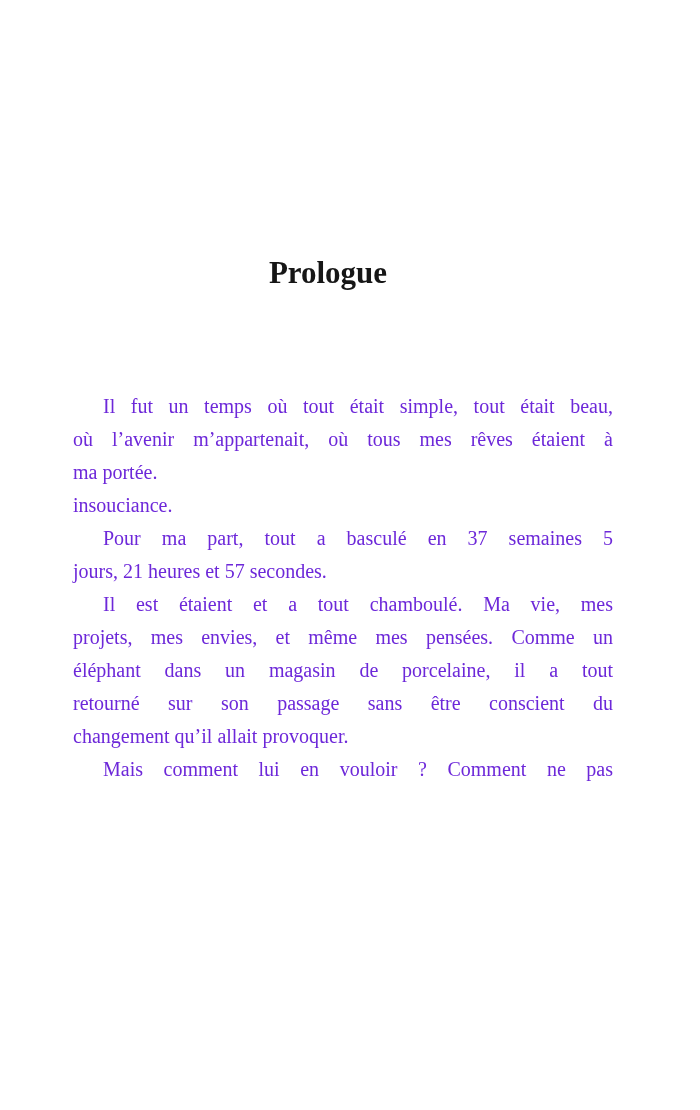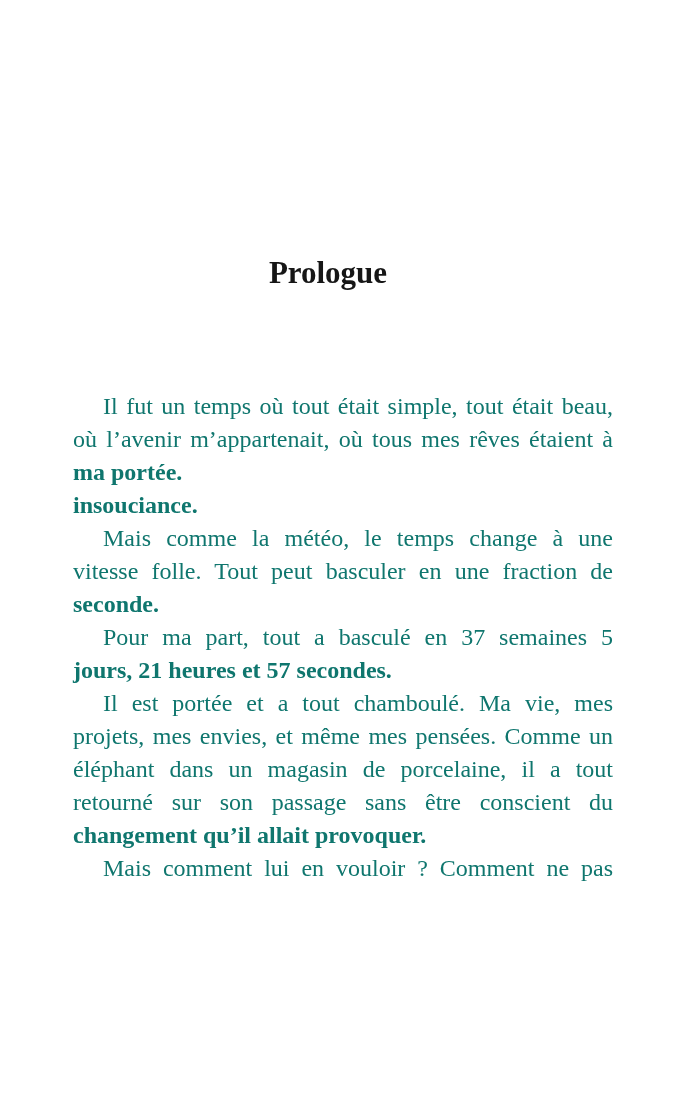"Il fut un temps où" .body-text { color: #0f766e -> #6d28d9; font-size: 24px -> 20px }
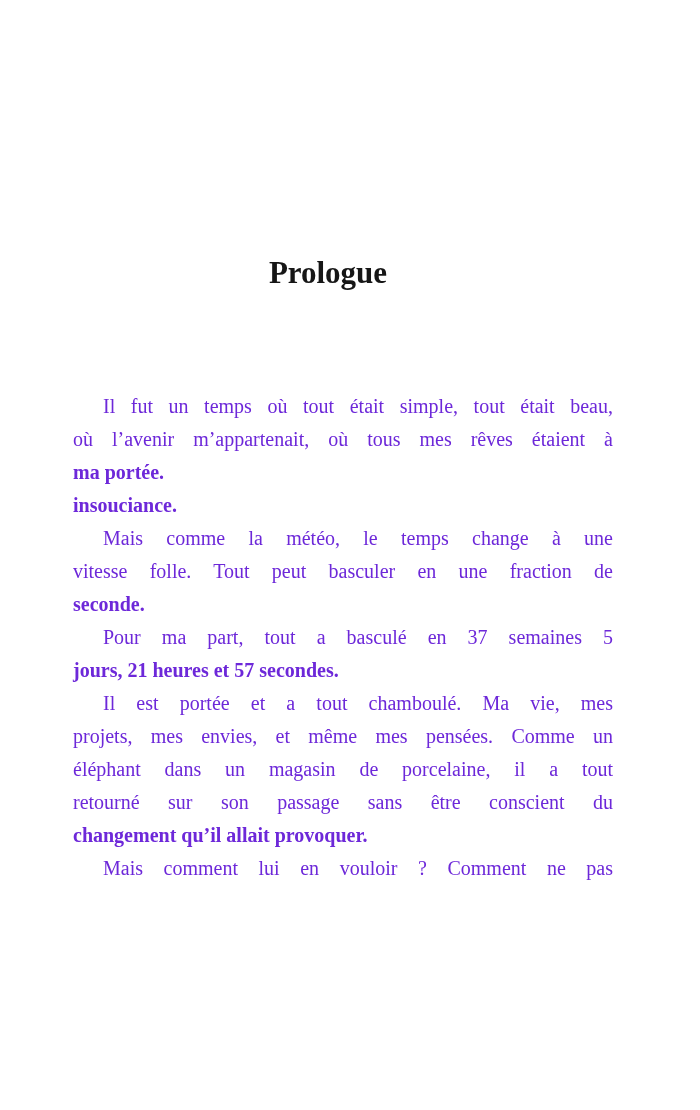"ma portée." .line.plast { font-weight: bold -> none }
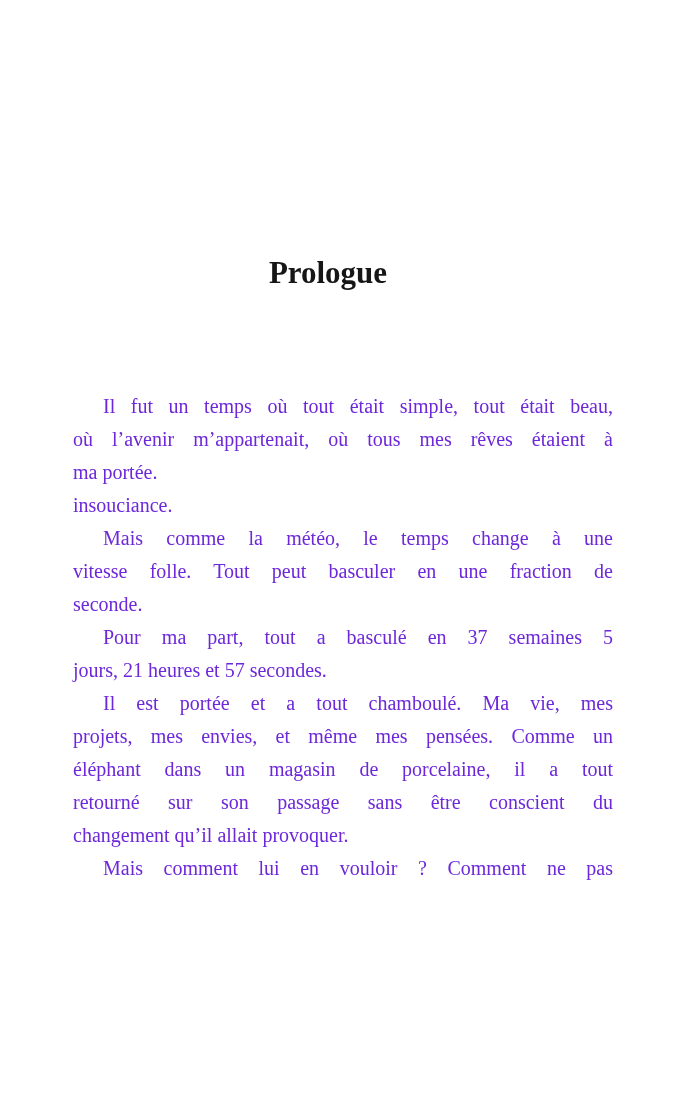"Mais comme la météo, le" div.paragraph { html: <div> <div>Mais comme la météo, le temps change à une</div> <div>vitesse folle. Tout peut basculer en une fraction de</div> <div>seconde.</div> </div> -> none }
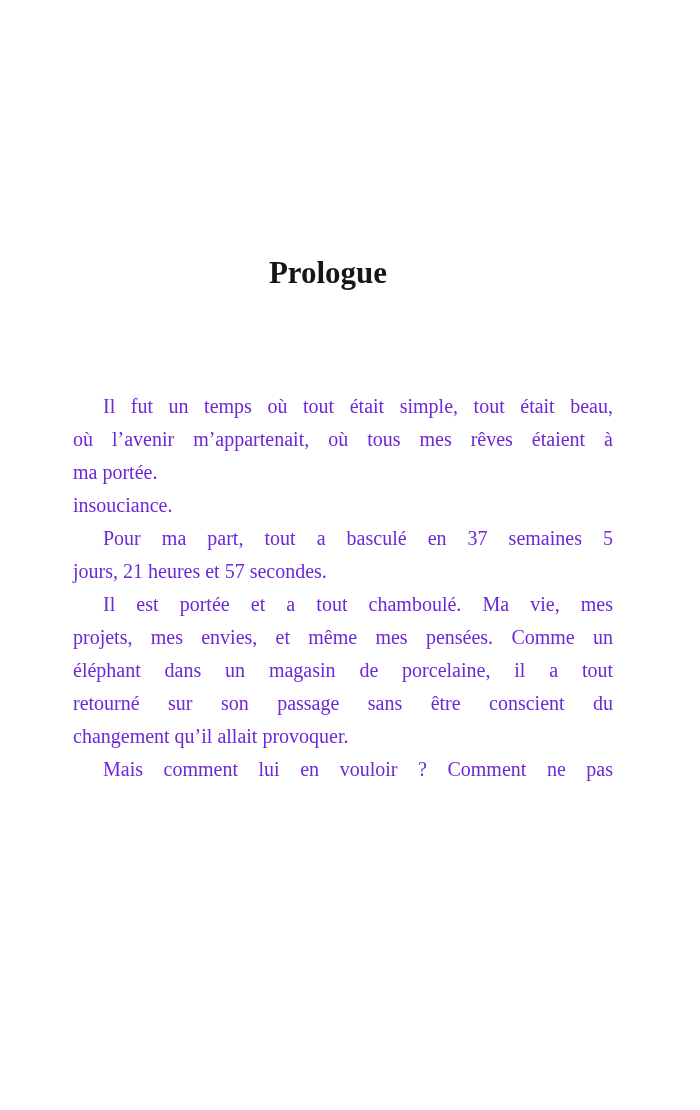"Il est portée et a" div.line { text: portée -> étaient }
